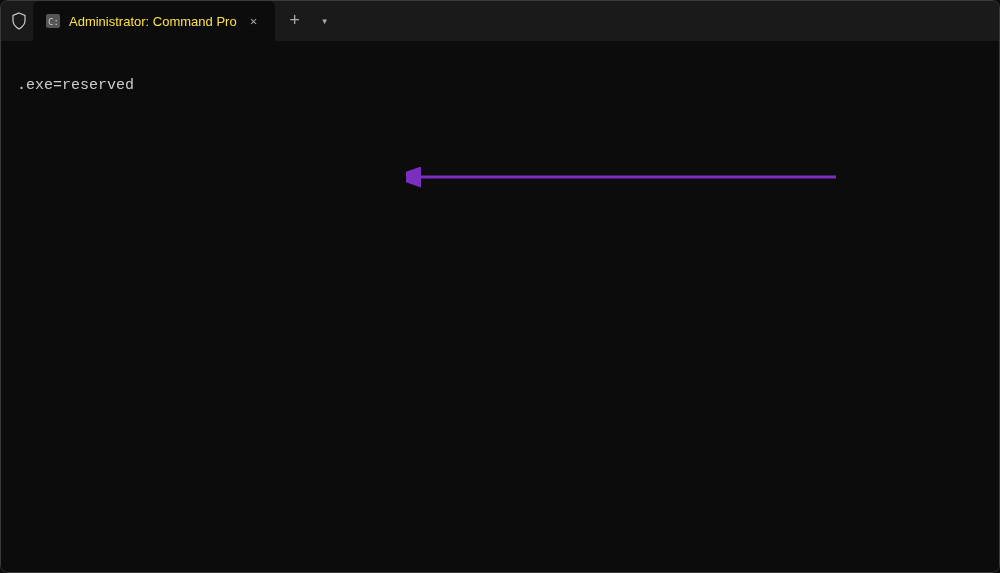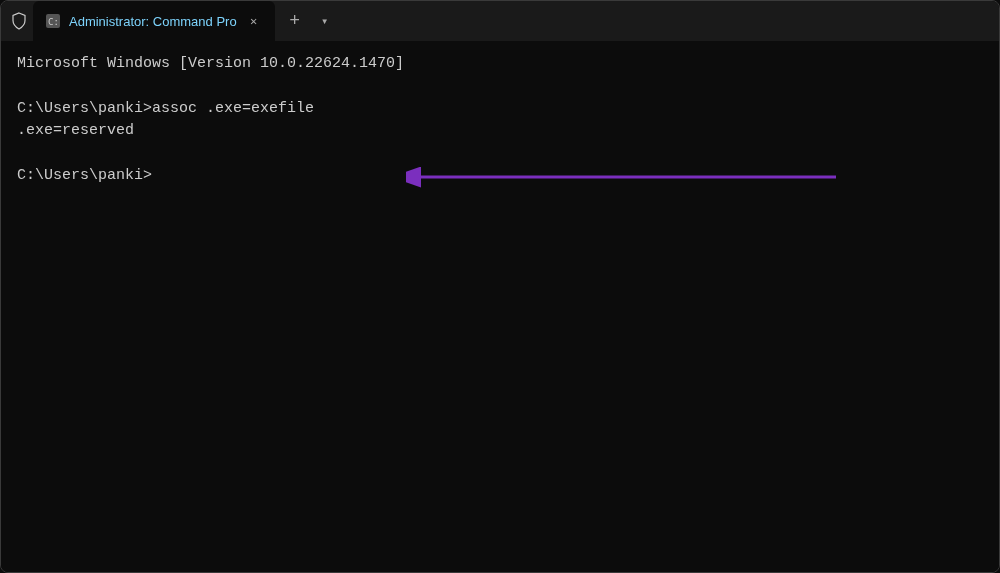"Administrator: Command Pro" .tab-title { color: #7dd3fc -> #fde047 }
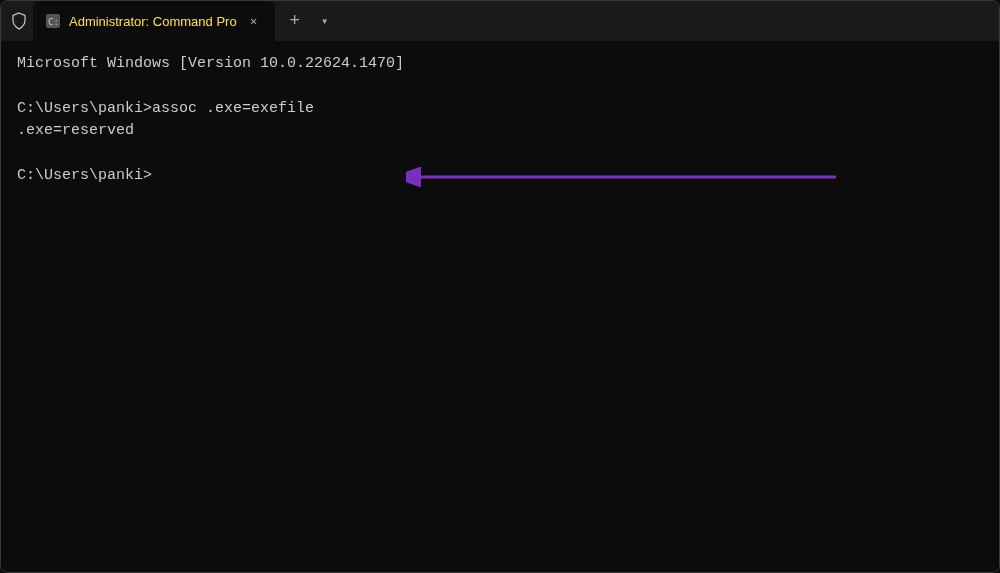"Microsoft Windows [Version" span.terminal-line { html: <span>Microsoft Windows [Version 10.0.22624.1470]</span> -> none }
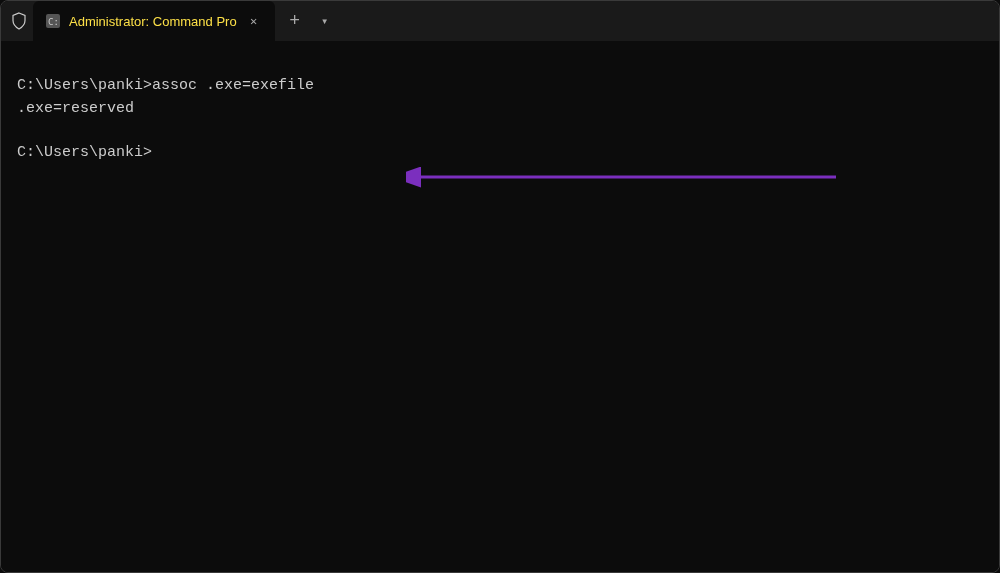"C:\Users\panki>assoc .exe=exefile" span.terminal-line { html: <span>C:\Users\panki&gt;assoc .exe=exefile</span> -> none }
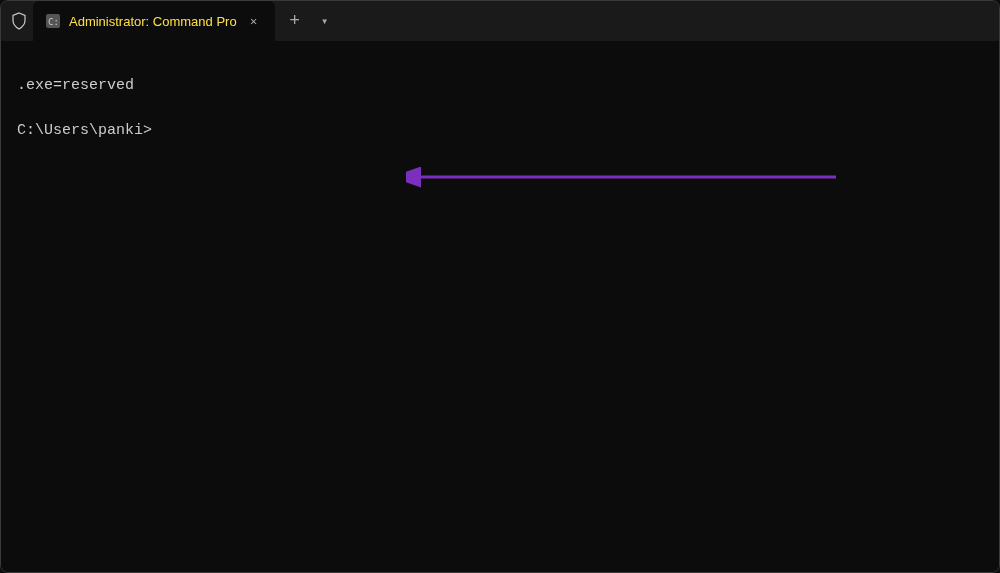"C:\Users\panki>" span.terminal-line { html: <span>C:\Users\panki&gt;</span> -> none }
